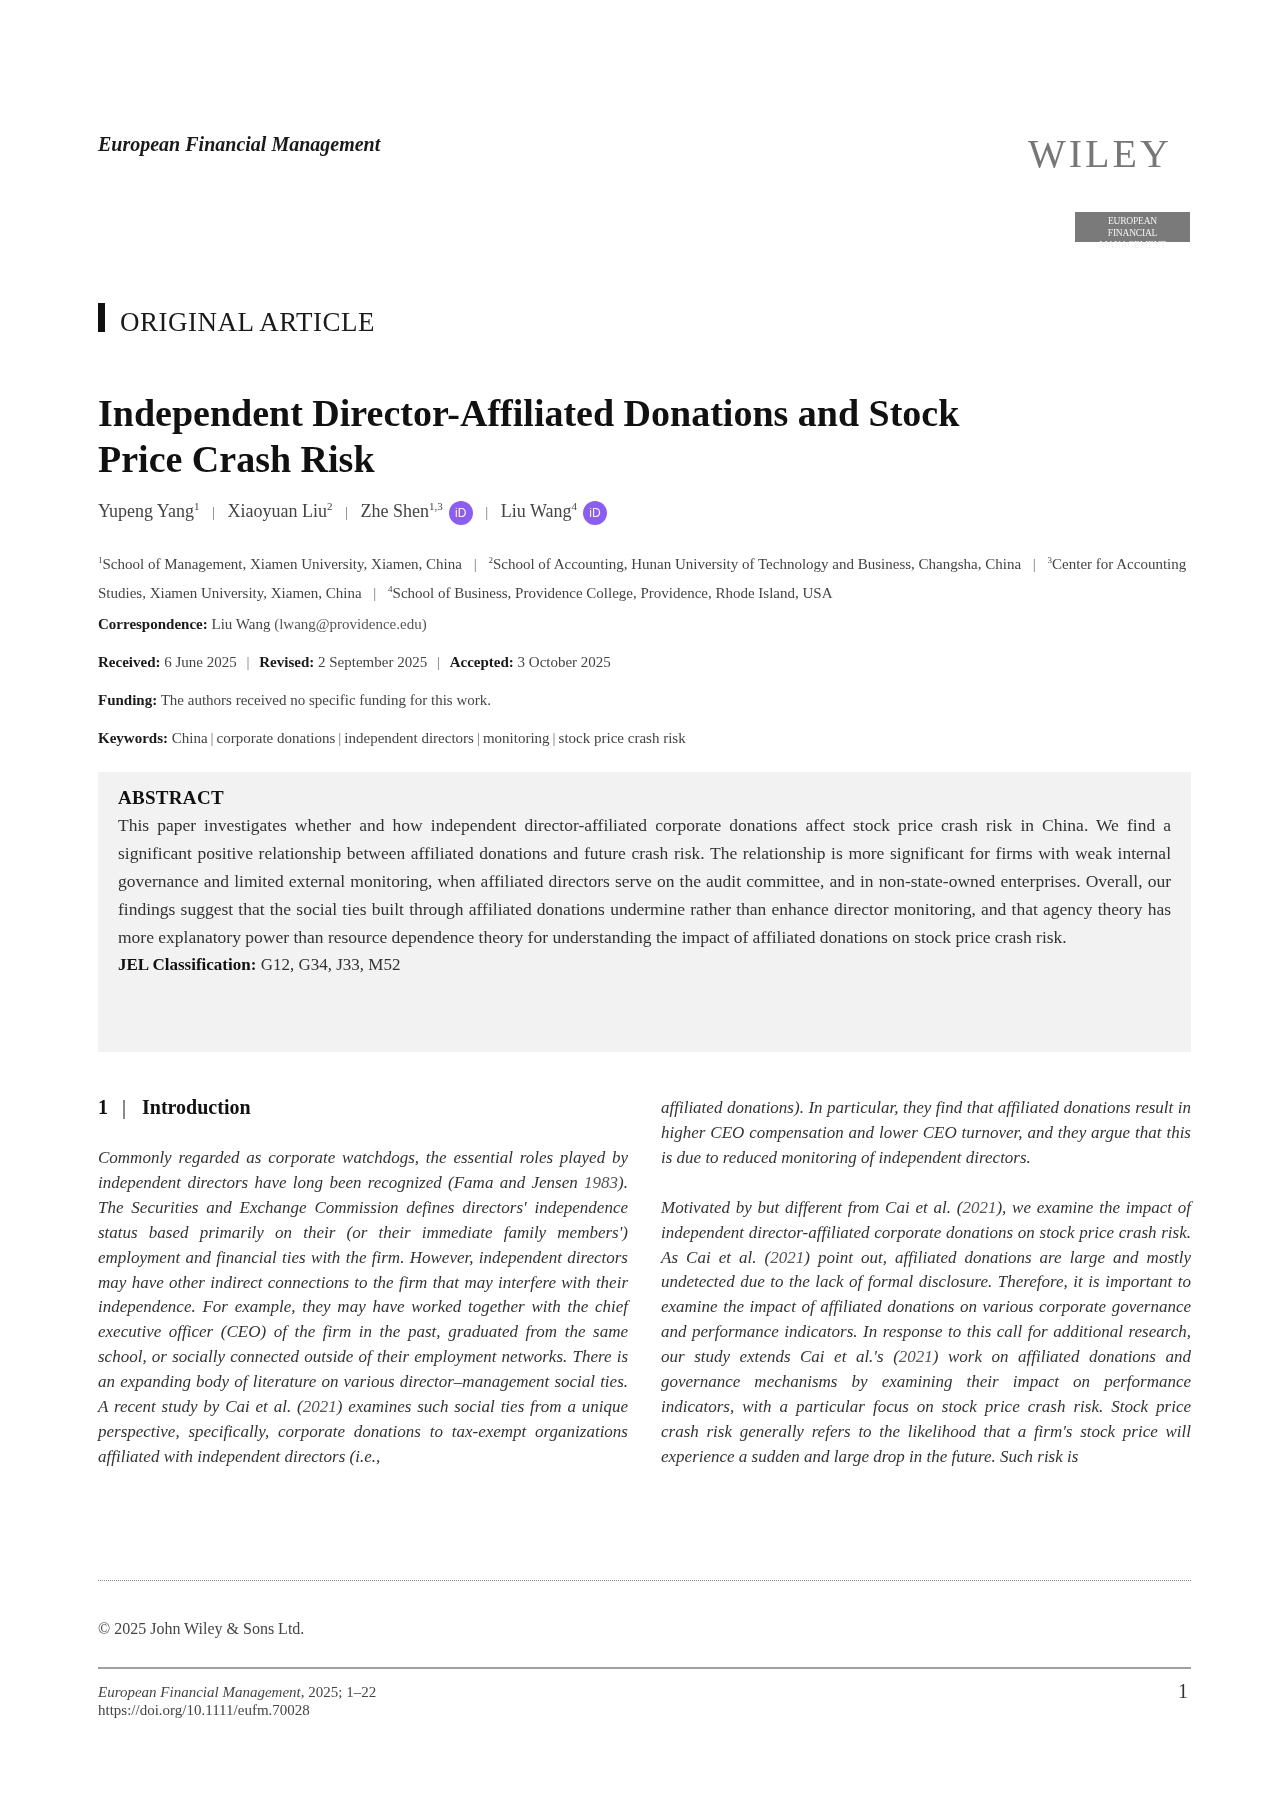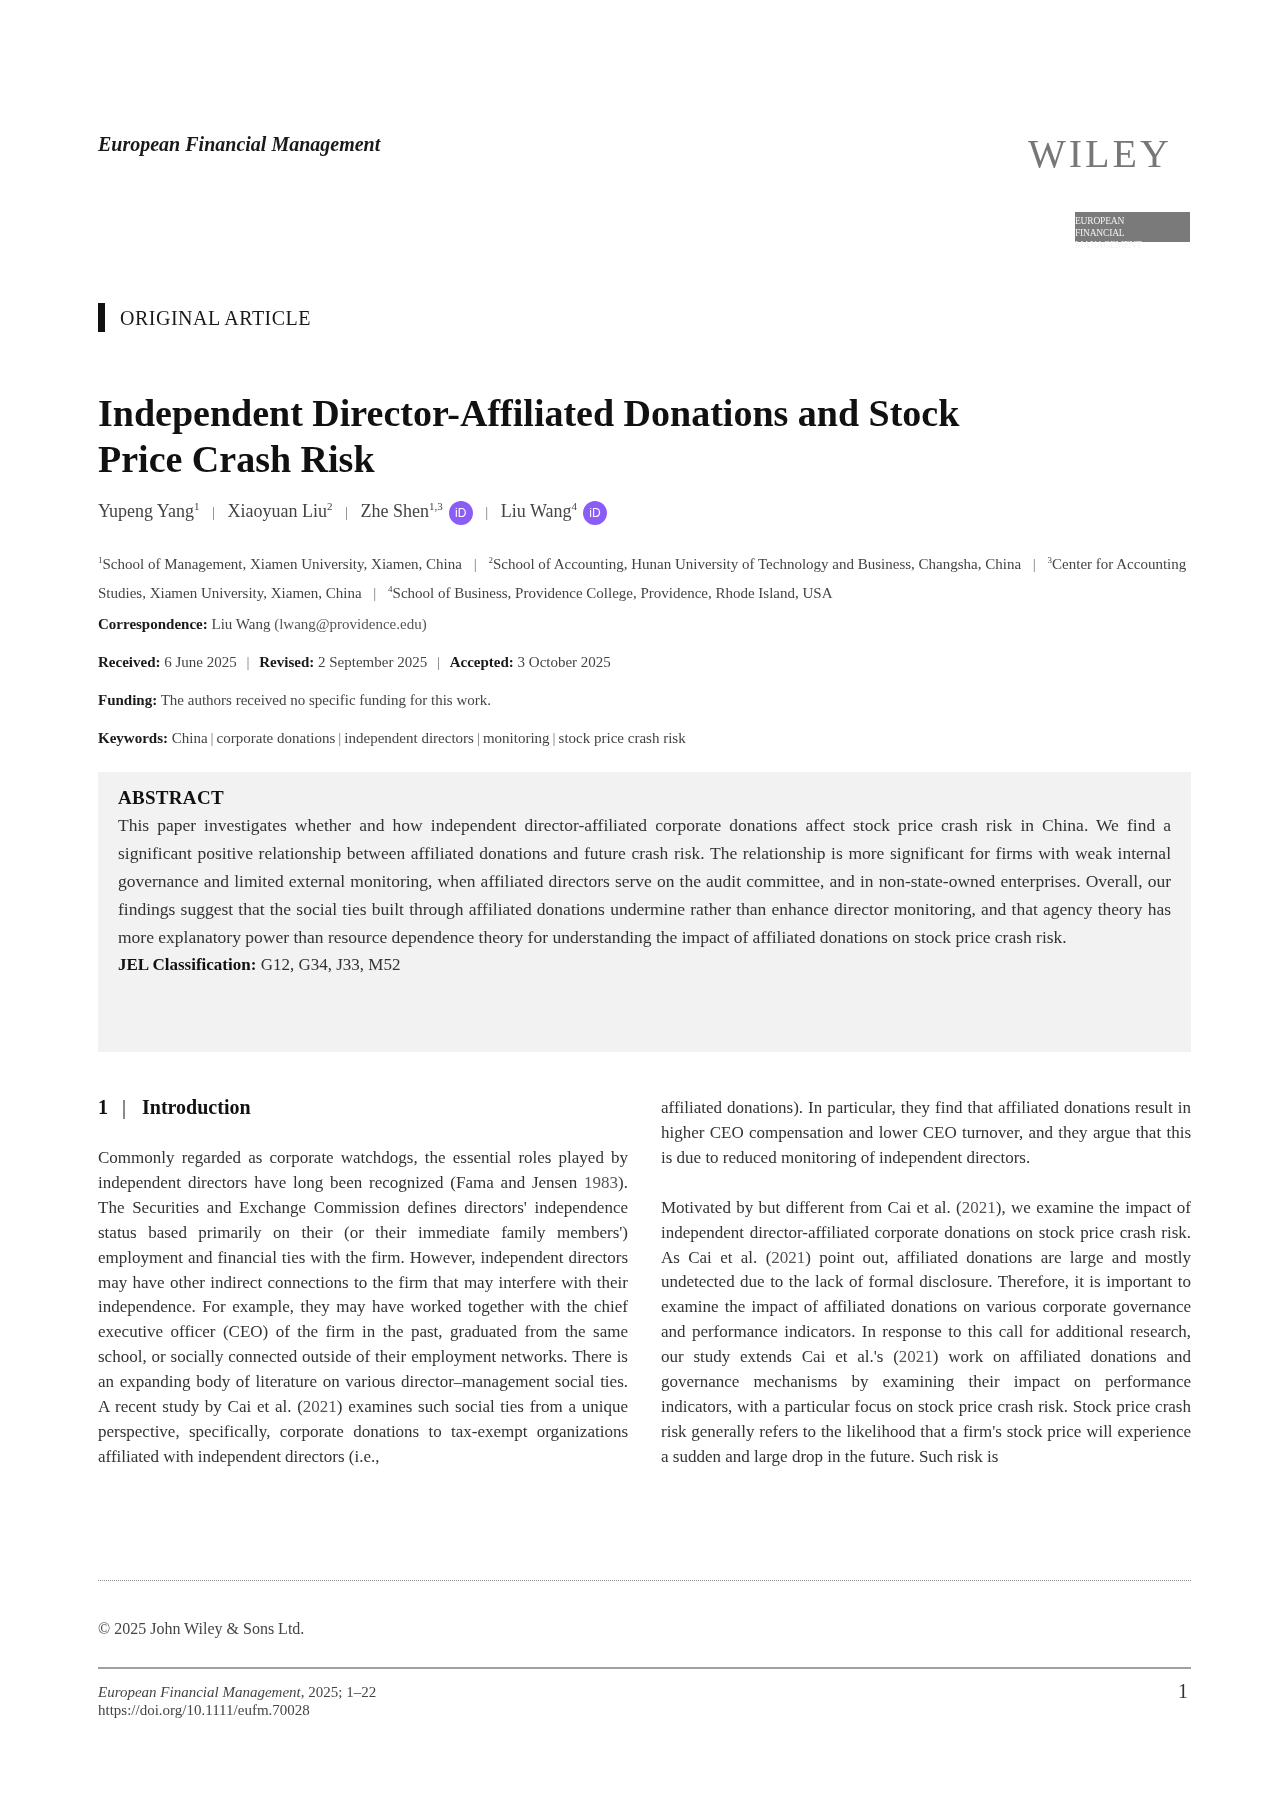"EUROPEAN" .efm-badge { text-align: none -> center }
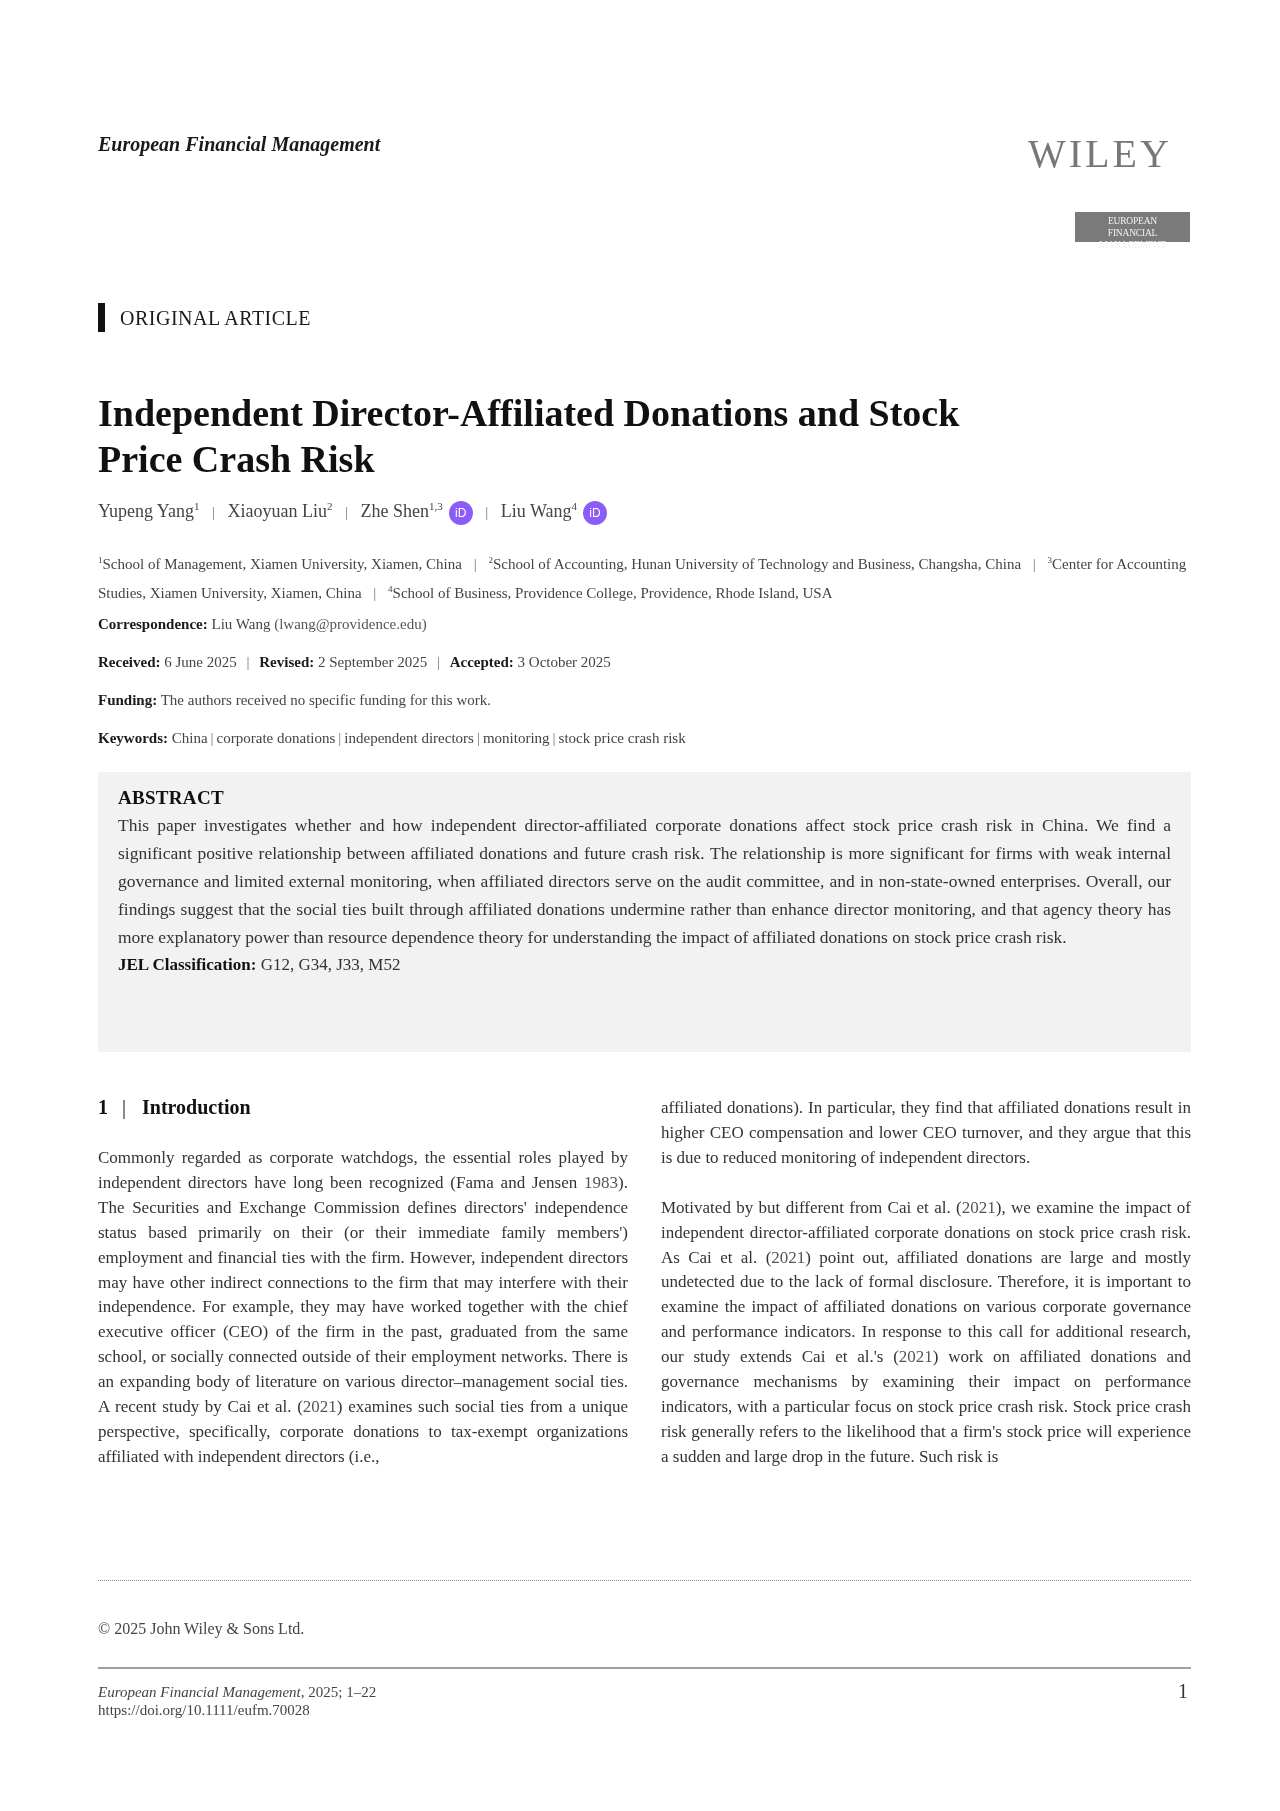"ORIGINAL ARTICLE" .orig-label { font-size: 20px -> 27px }
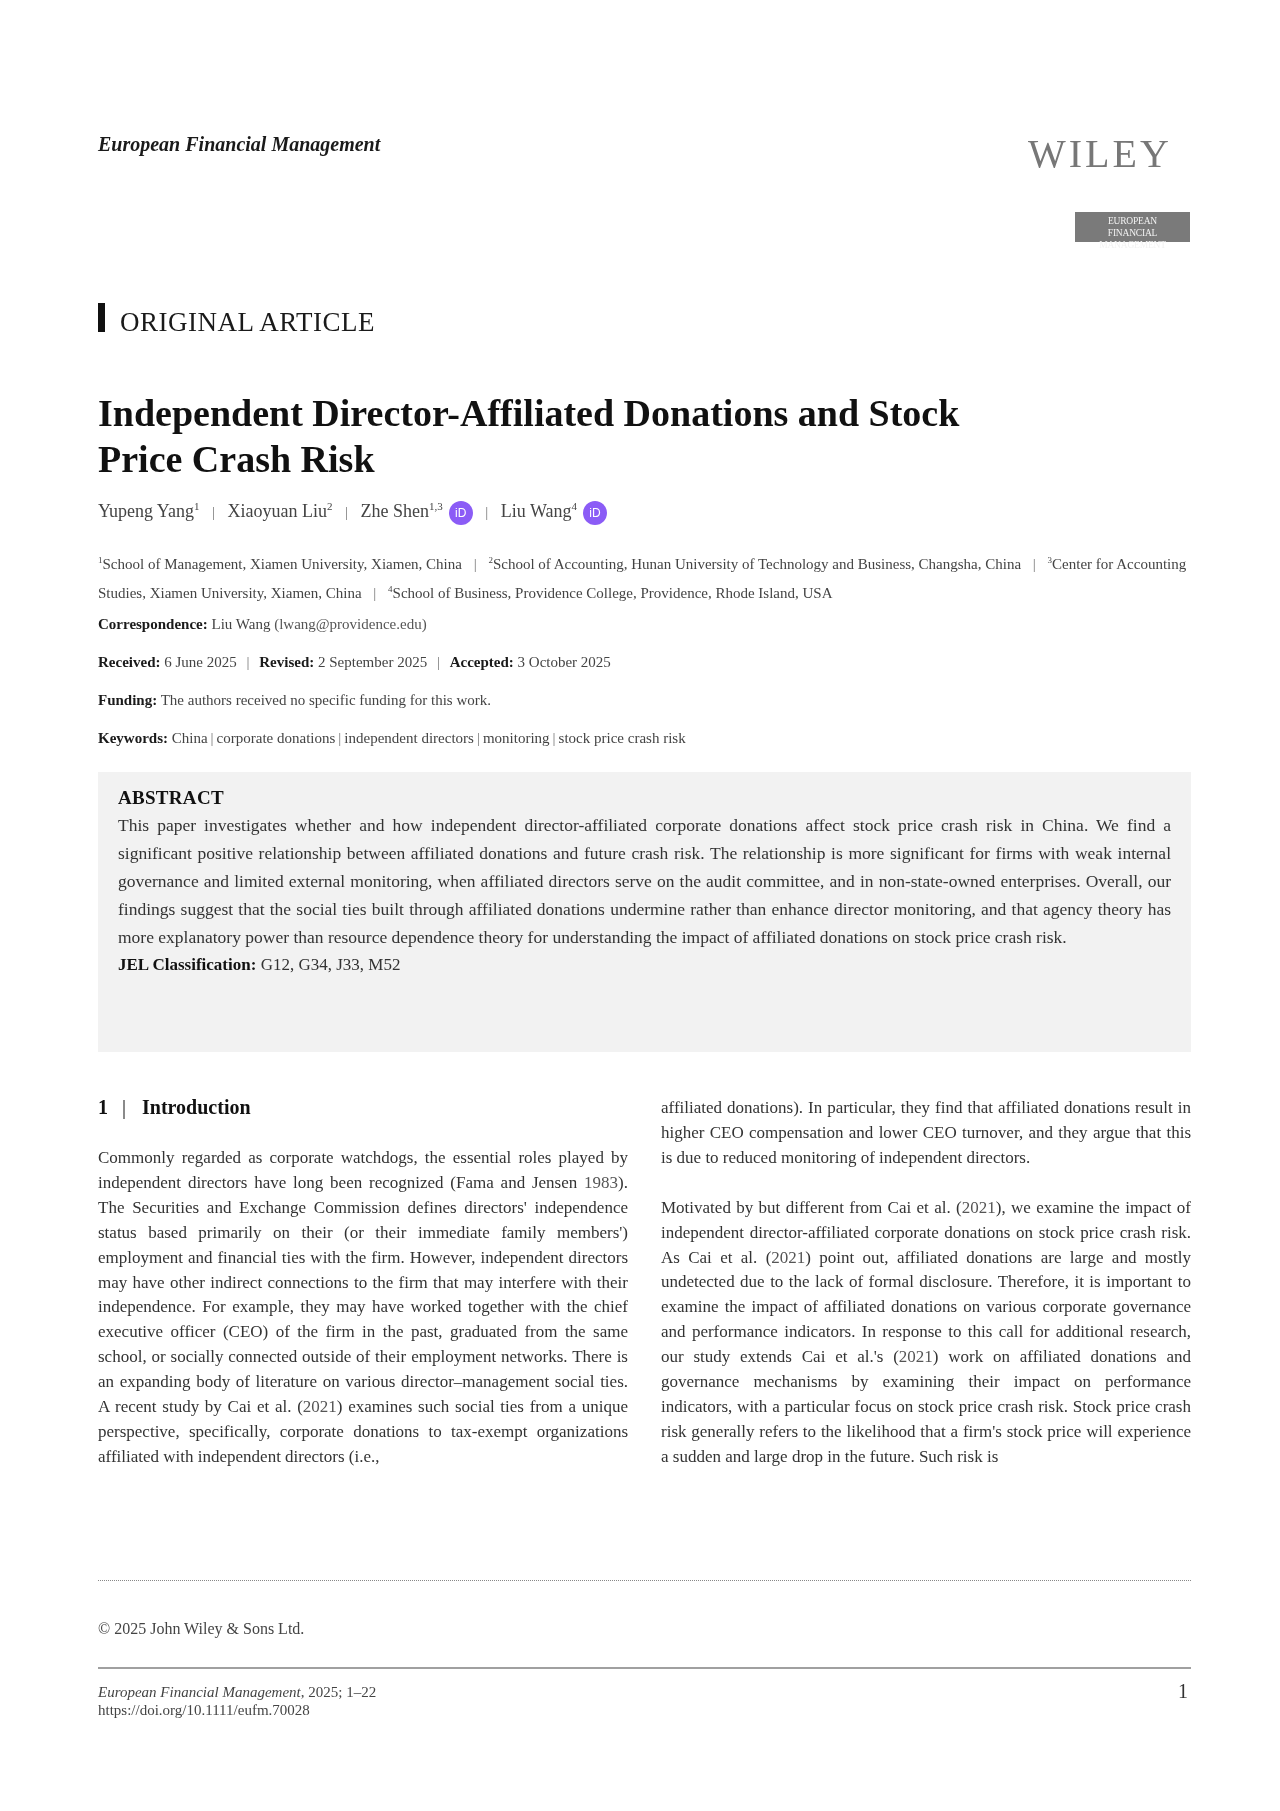"affiliated donations). In particular," .col { font-style: none -> italic }
